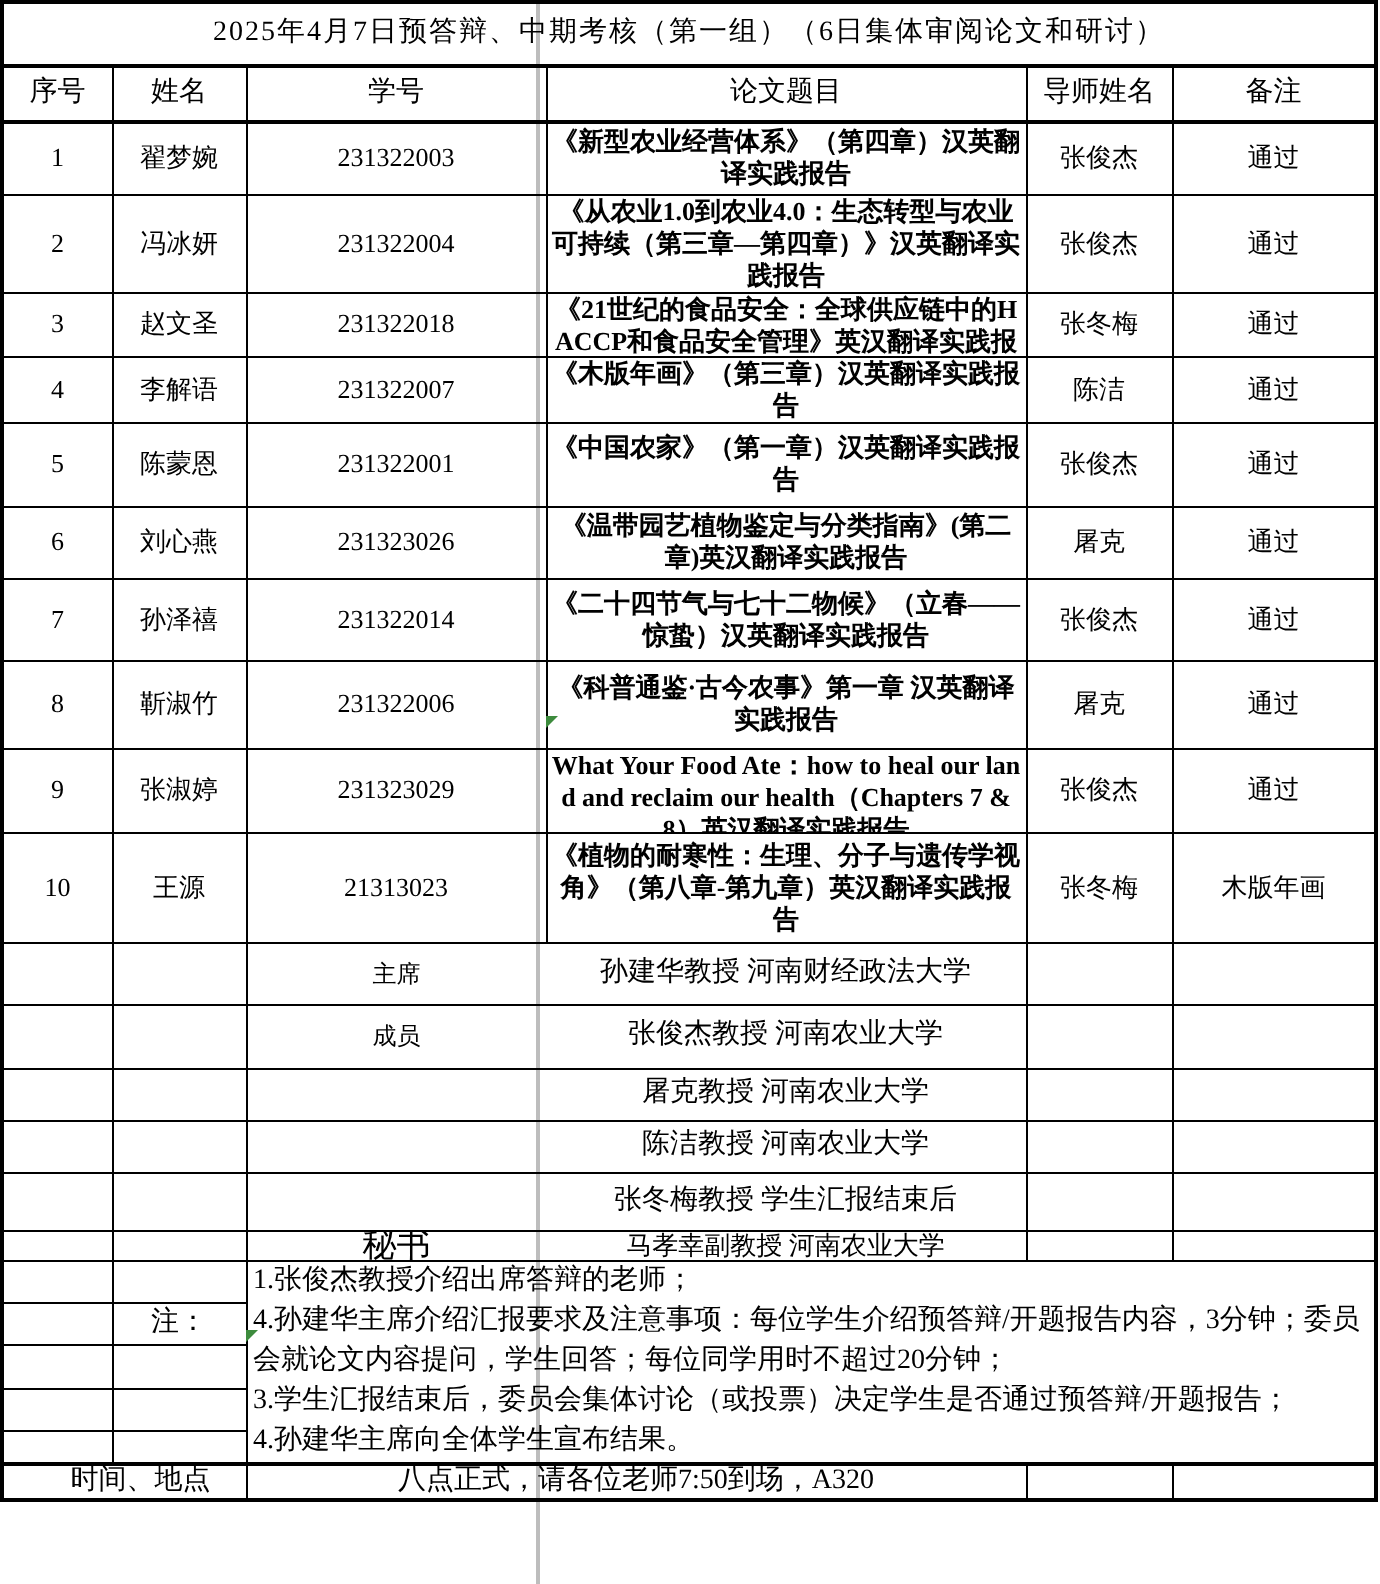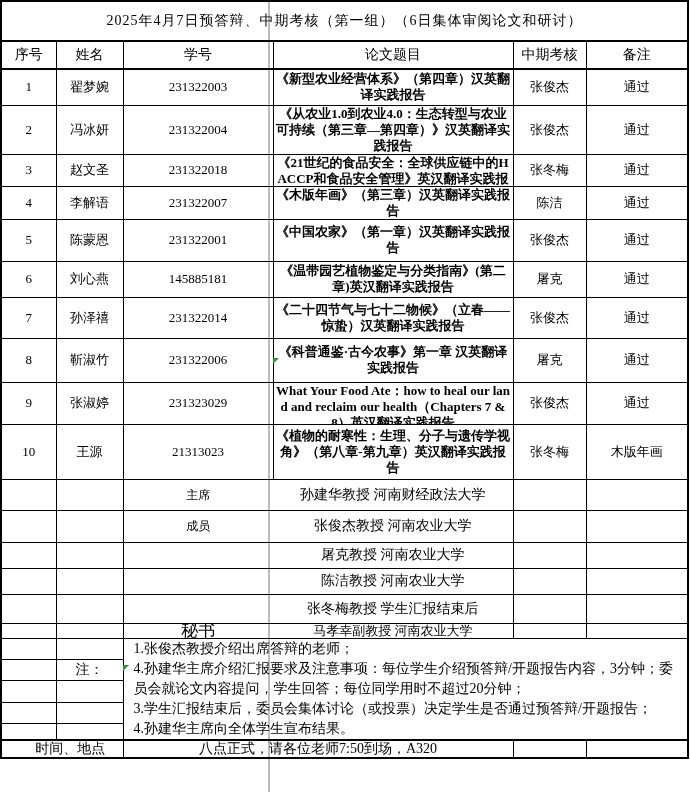"2025年4月7日预答辩、中期考核（第一组）（6日集体审阅论文和研讨）" tr.title-row { height: 40px -> 32px }
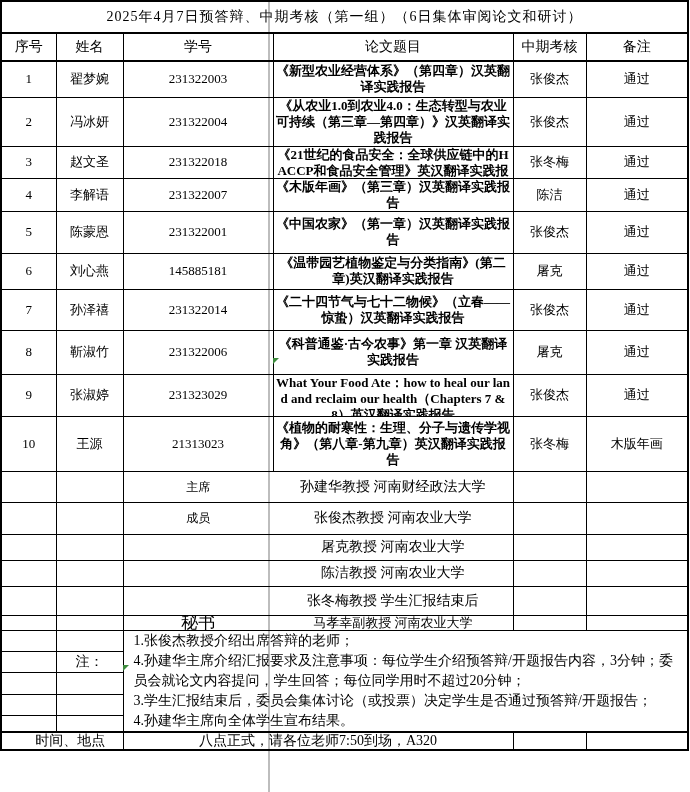"中期考核" td { text: 中期考核 -> 导师姓名 }
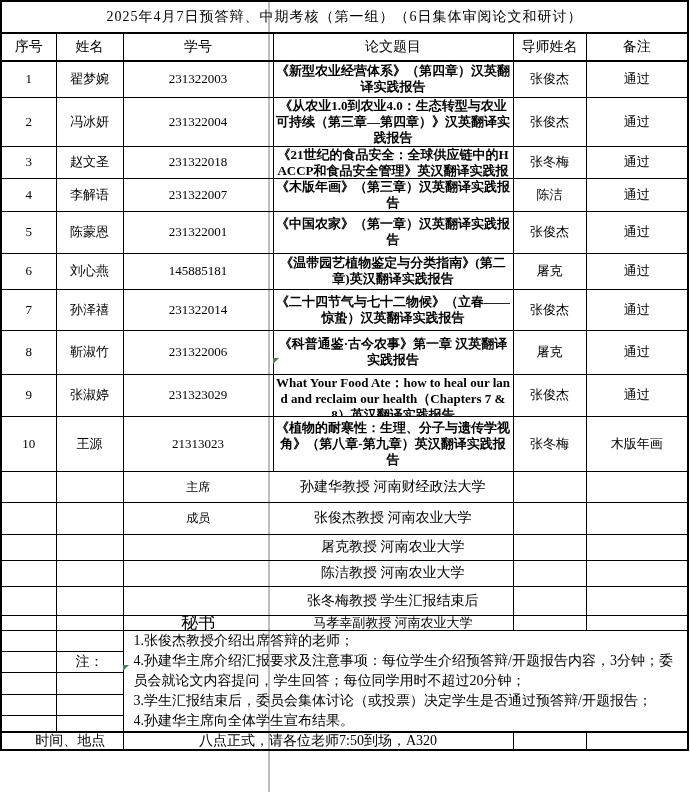"145885181" td.id-cell { text: 145885181 -> 231323026 }
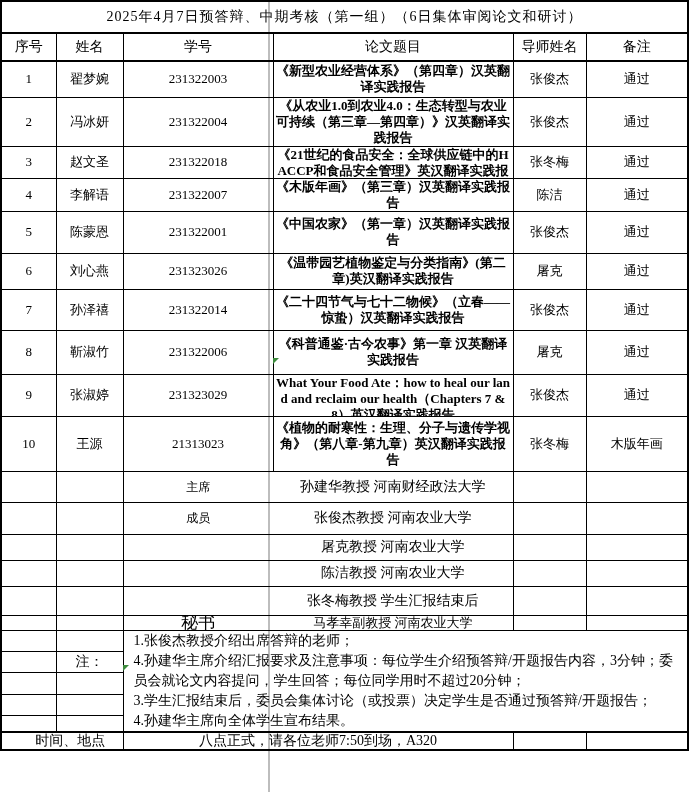"1.张俊杰教授介绍出席答辩的老师；" td.notes-cell { padding-left: 10px -> 3px }
